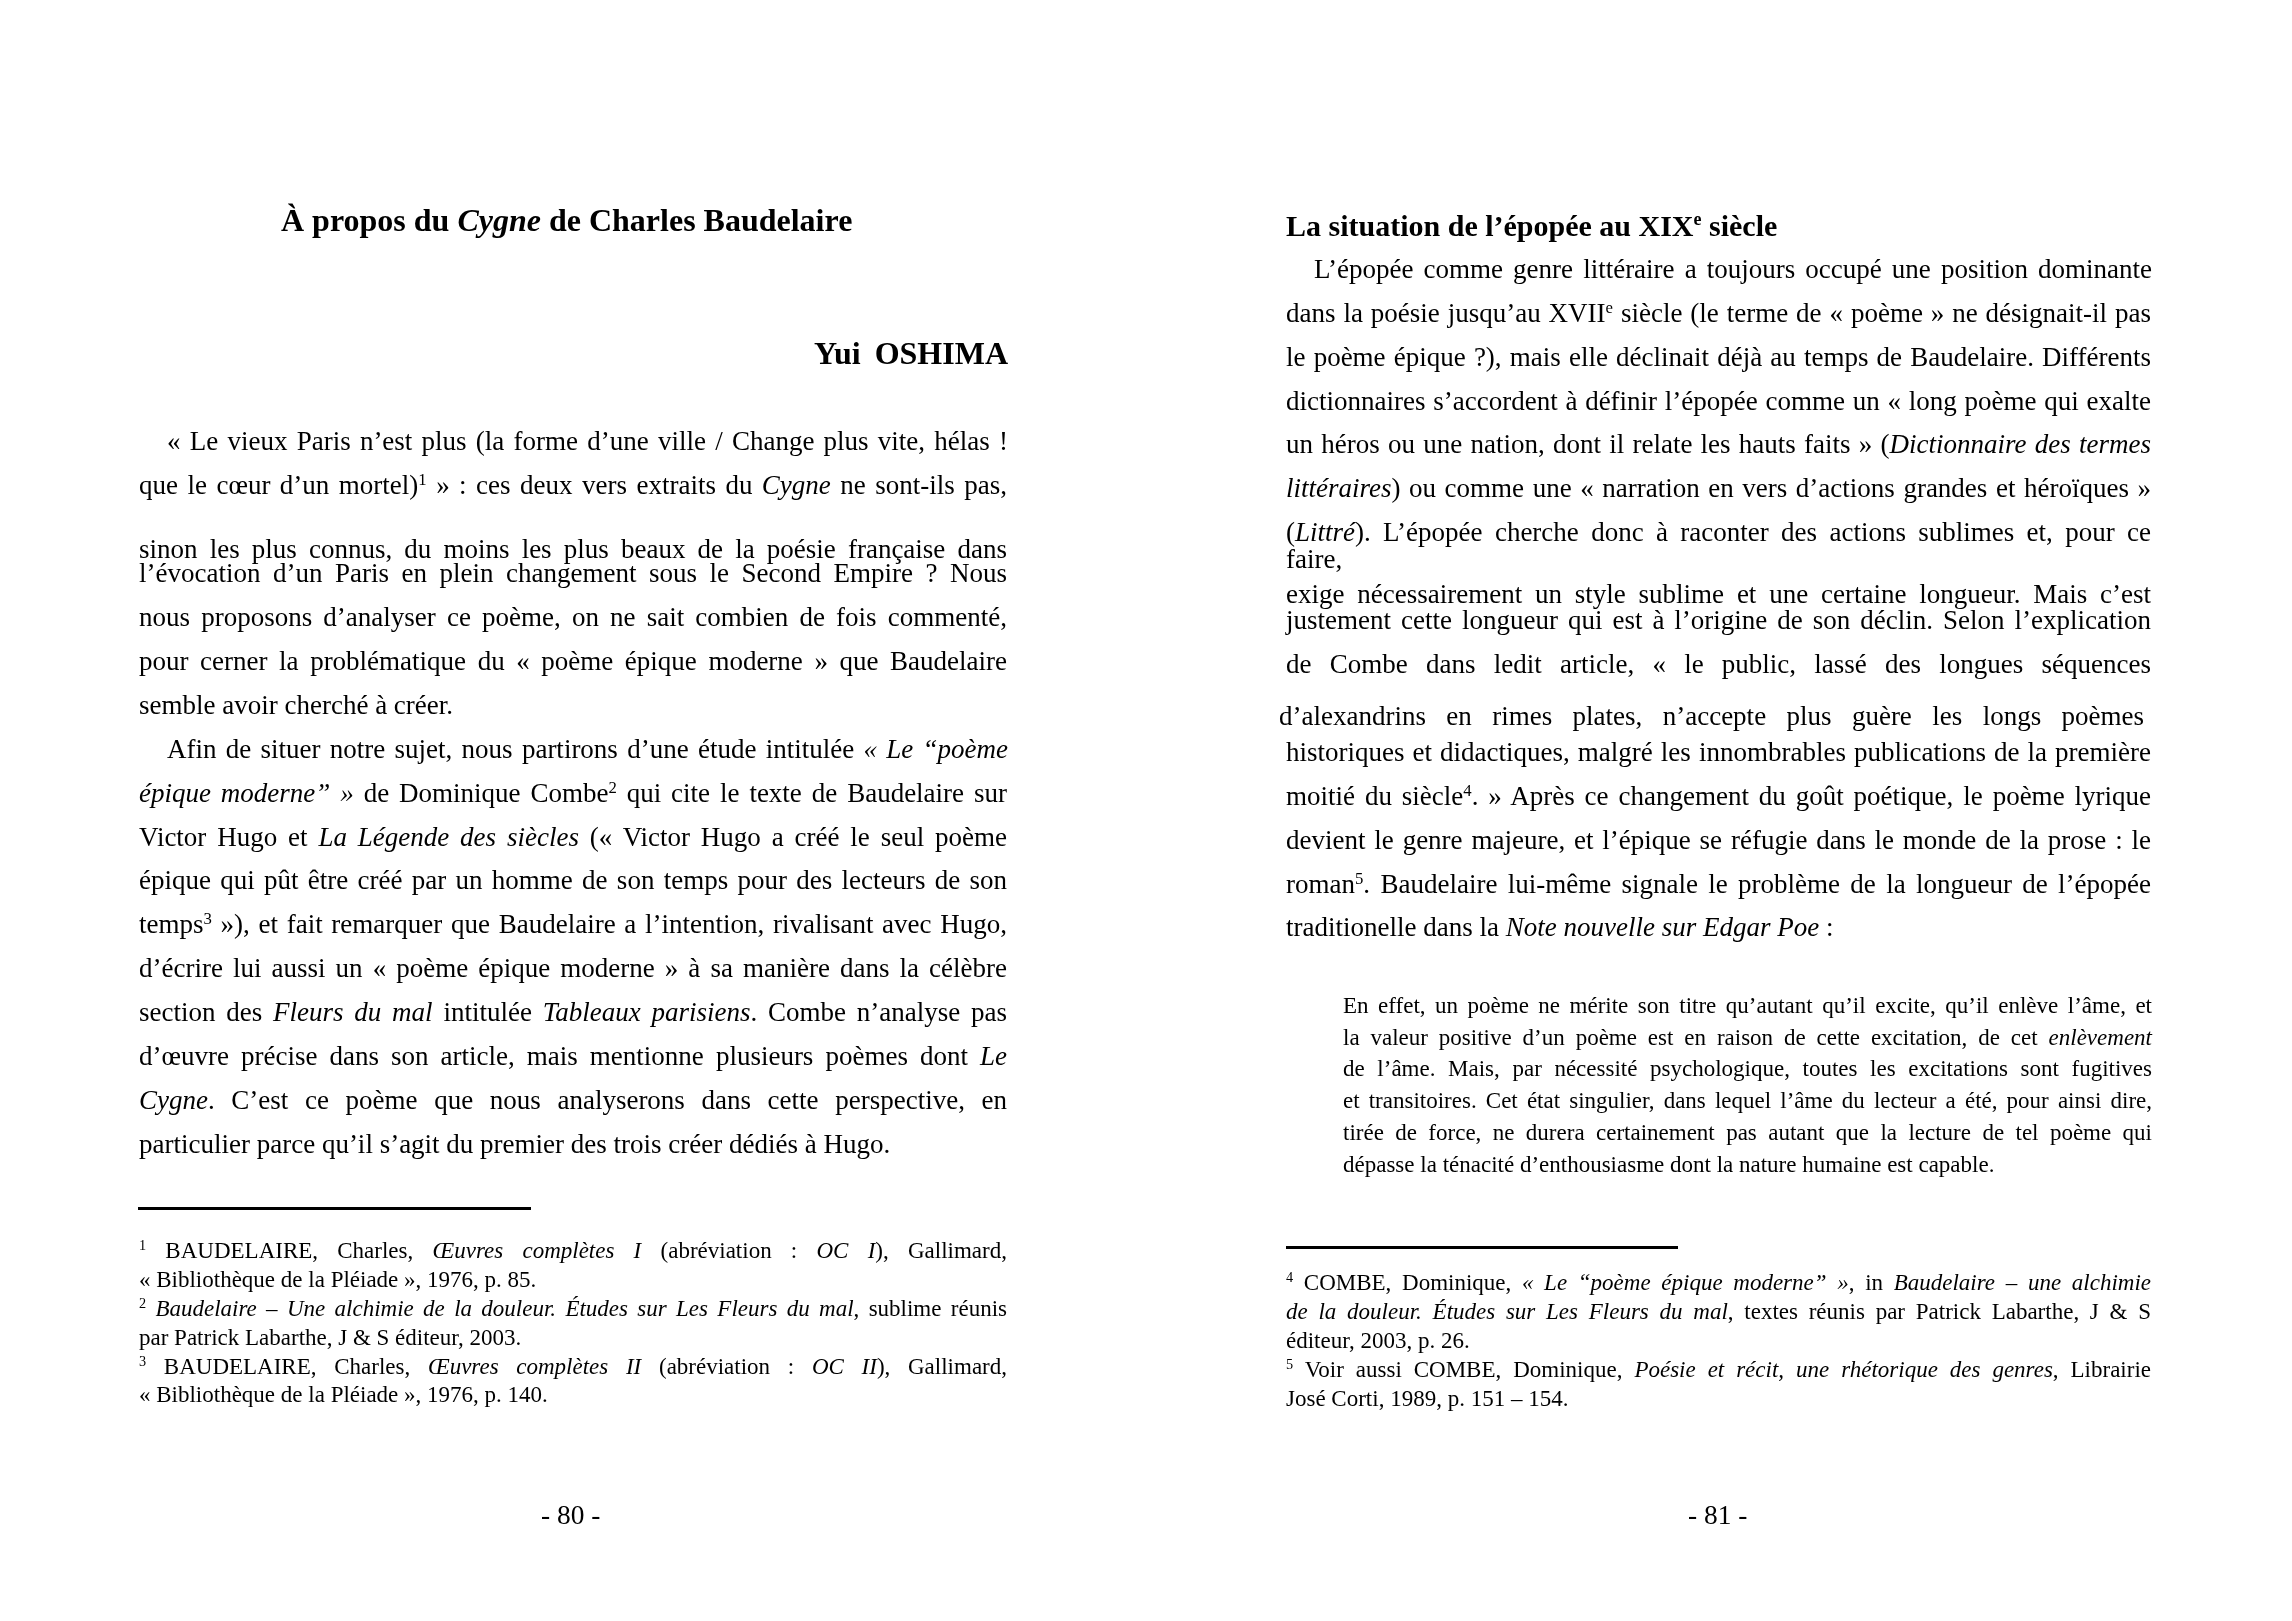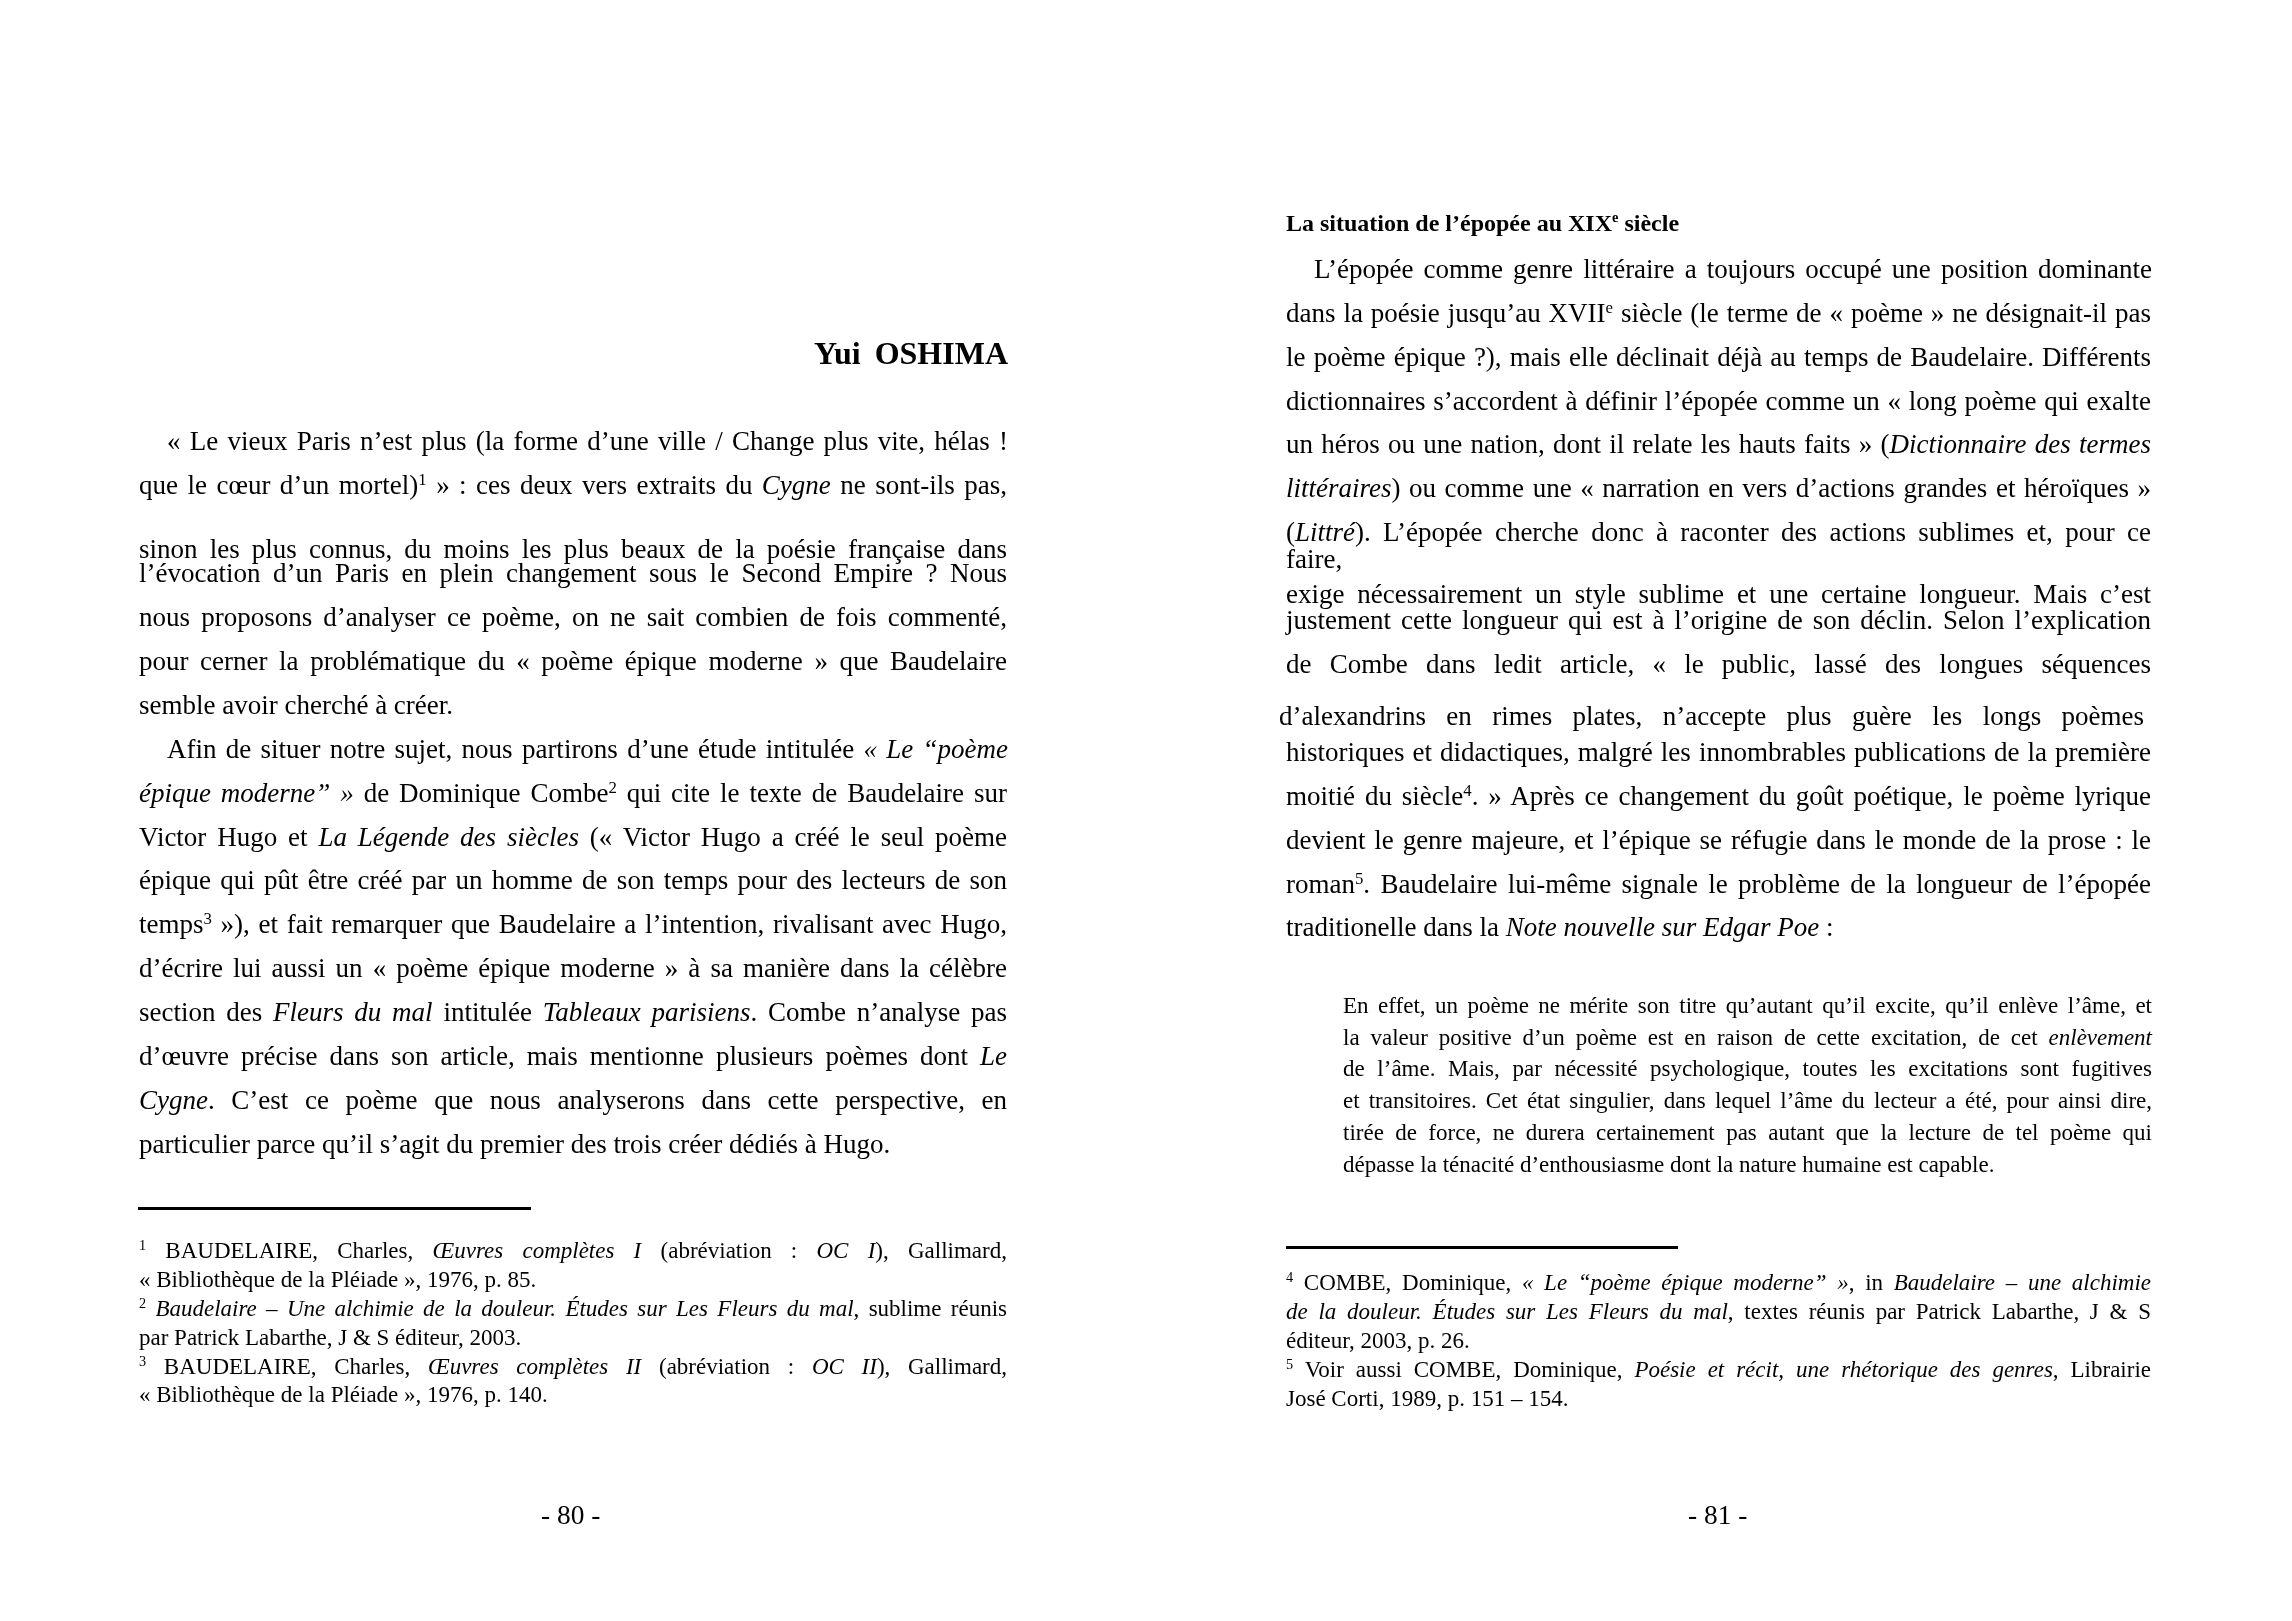"À propos du Cygne de" div.title { html: none -> <div><span>À propos du </span><i>Cygne</i><span> de Charles Baudelaire</span></div> }
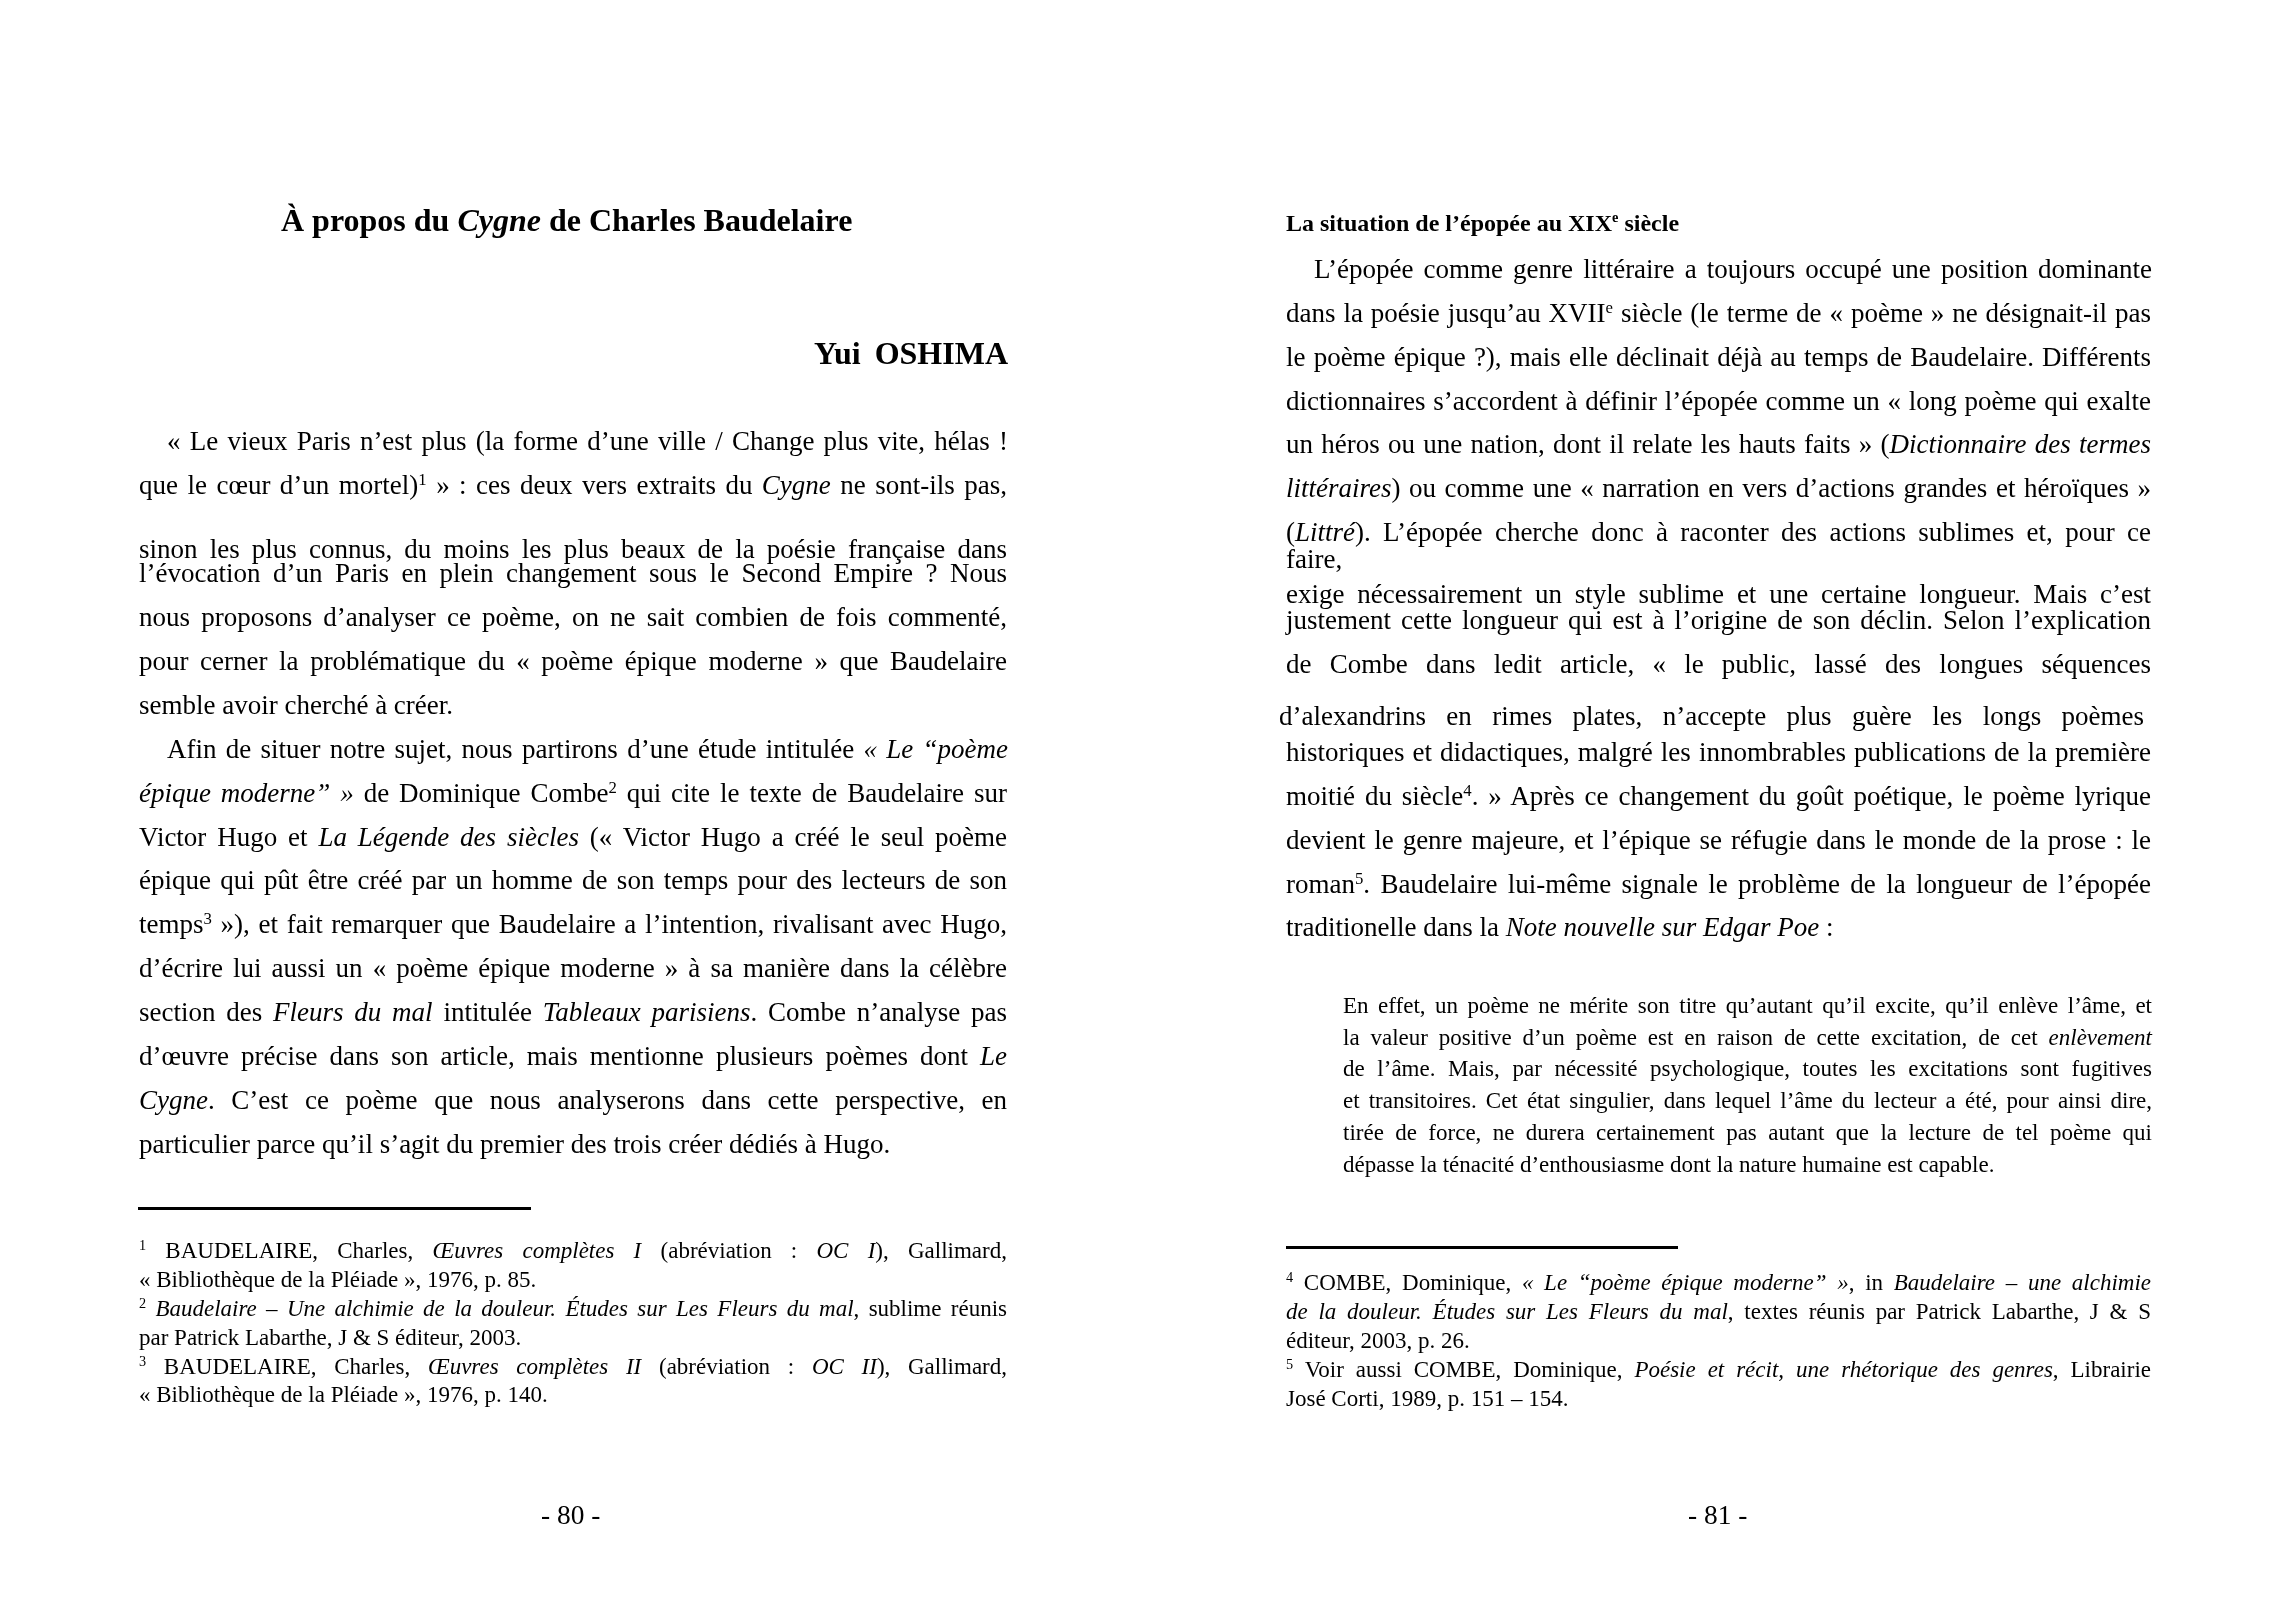"La situation de l’épopée au" .section-heading { font-size: 24px -> 30px }
